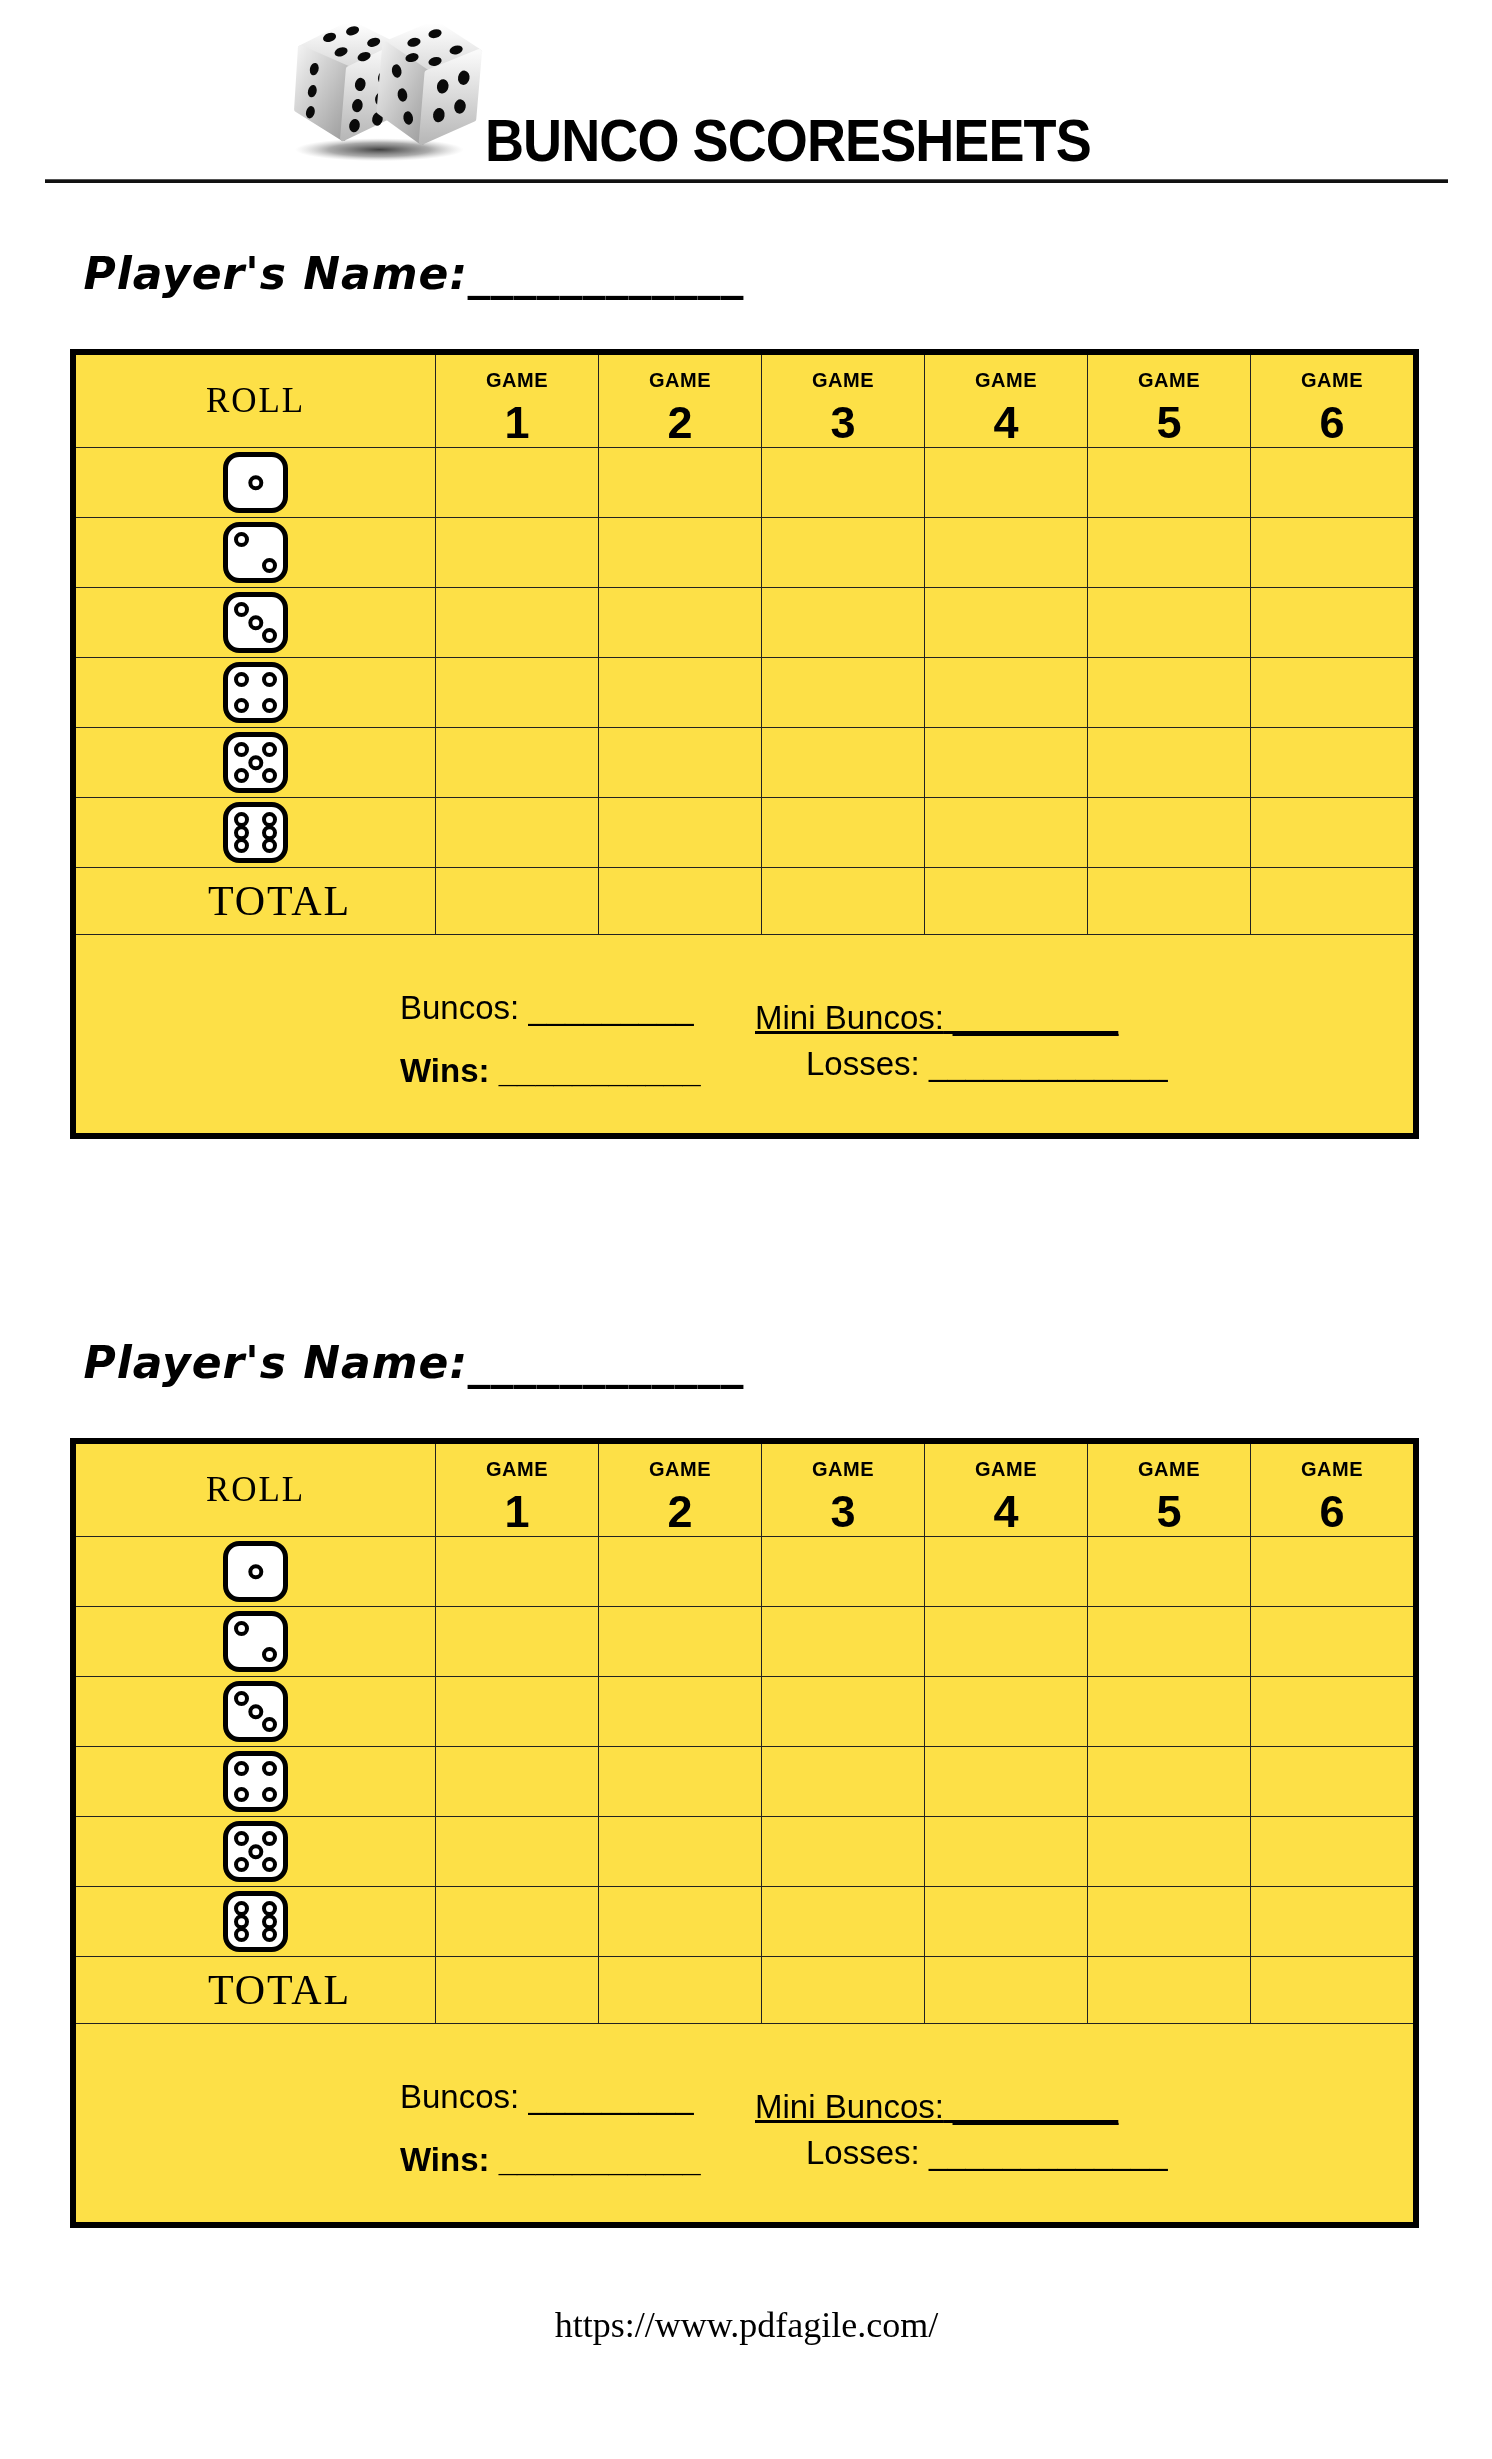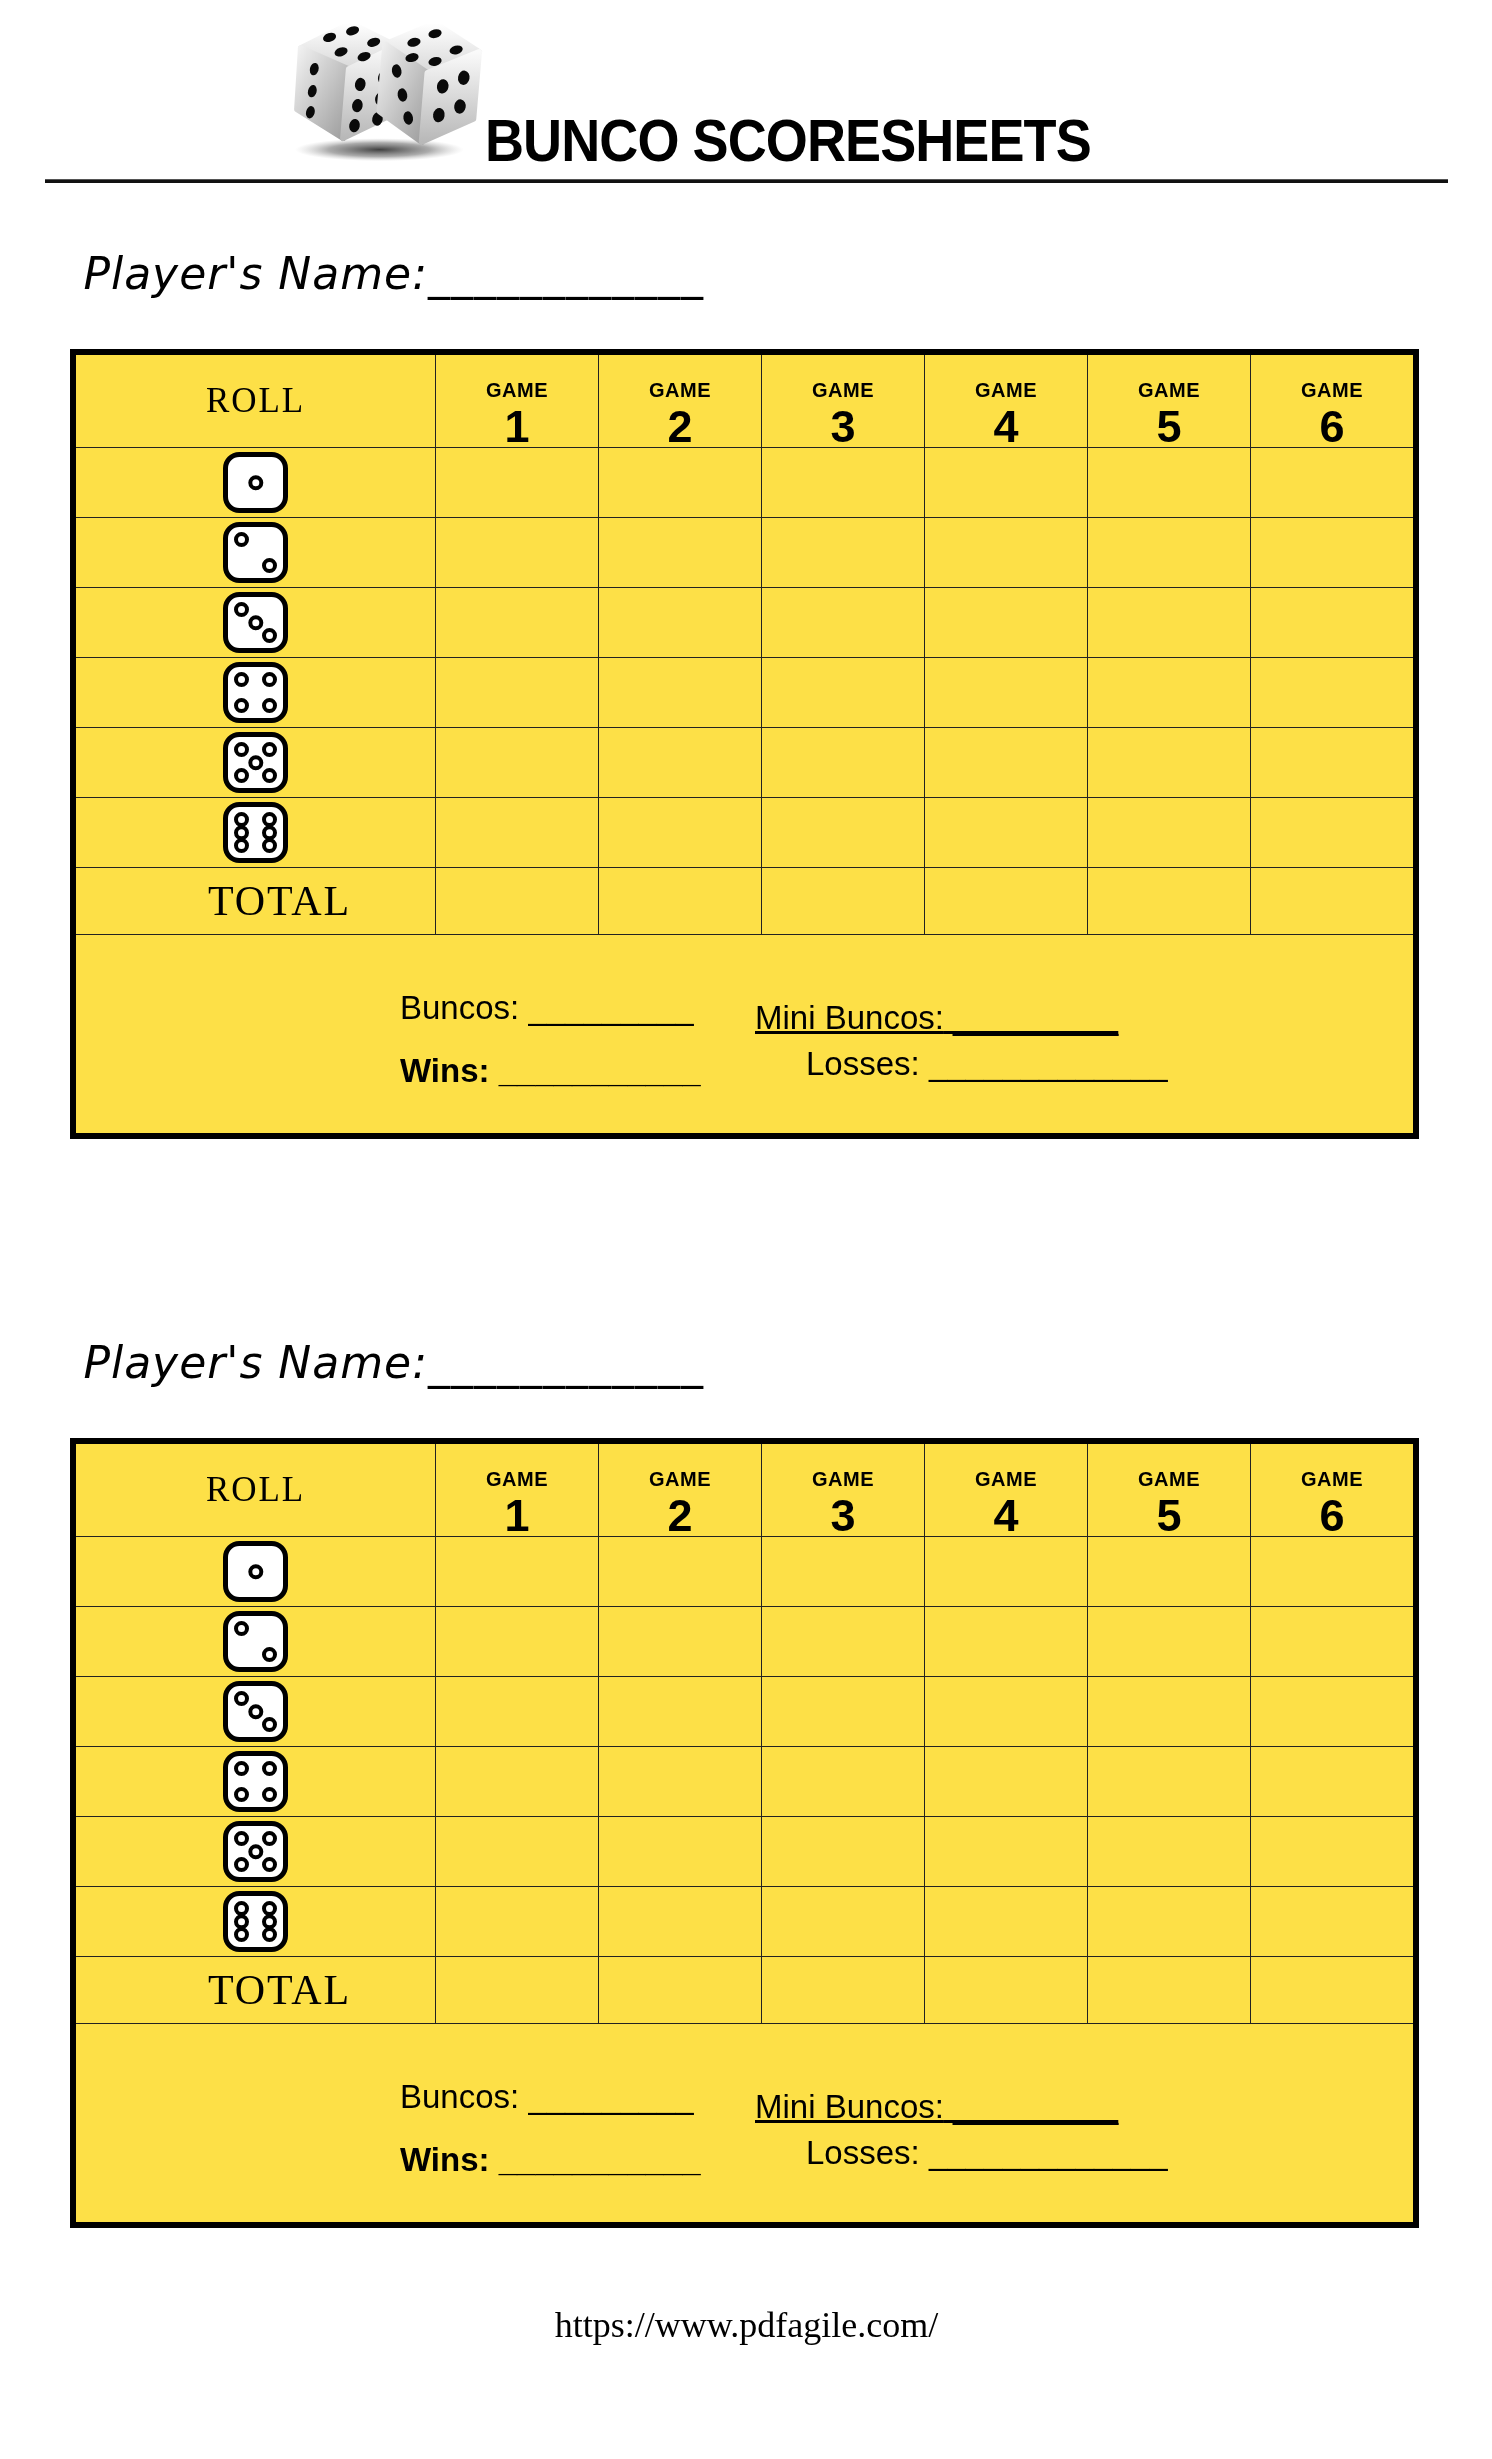"Player's Name:____________" .player-line { font-weight: normal -> bold }
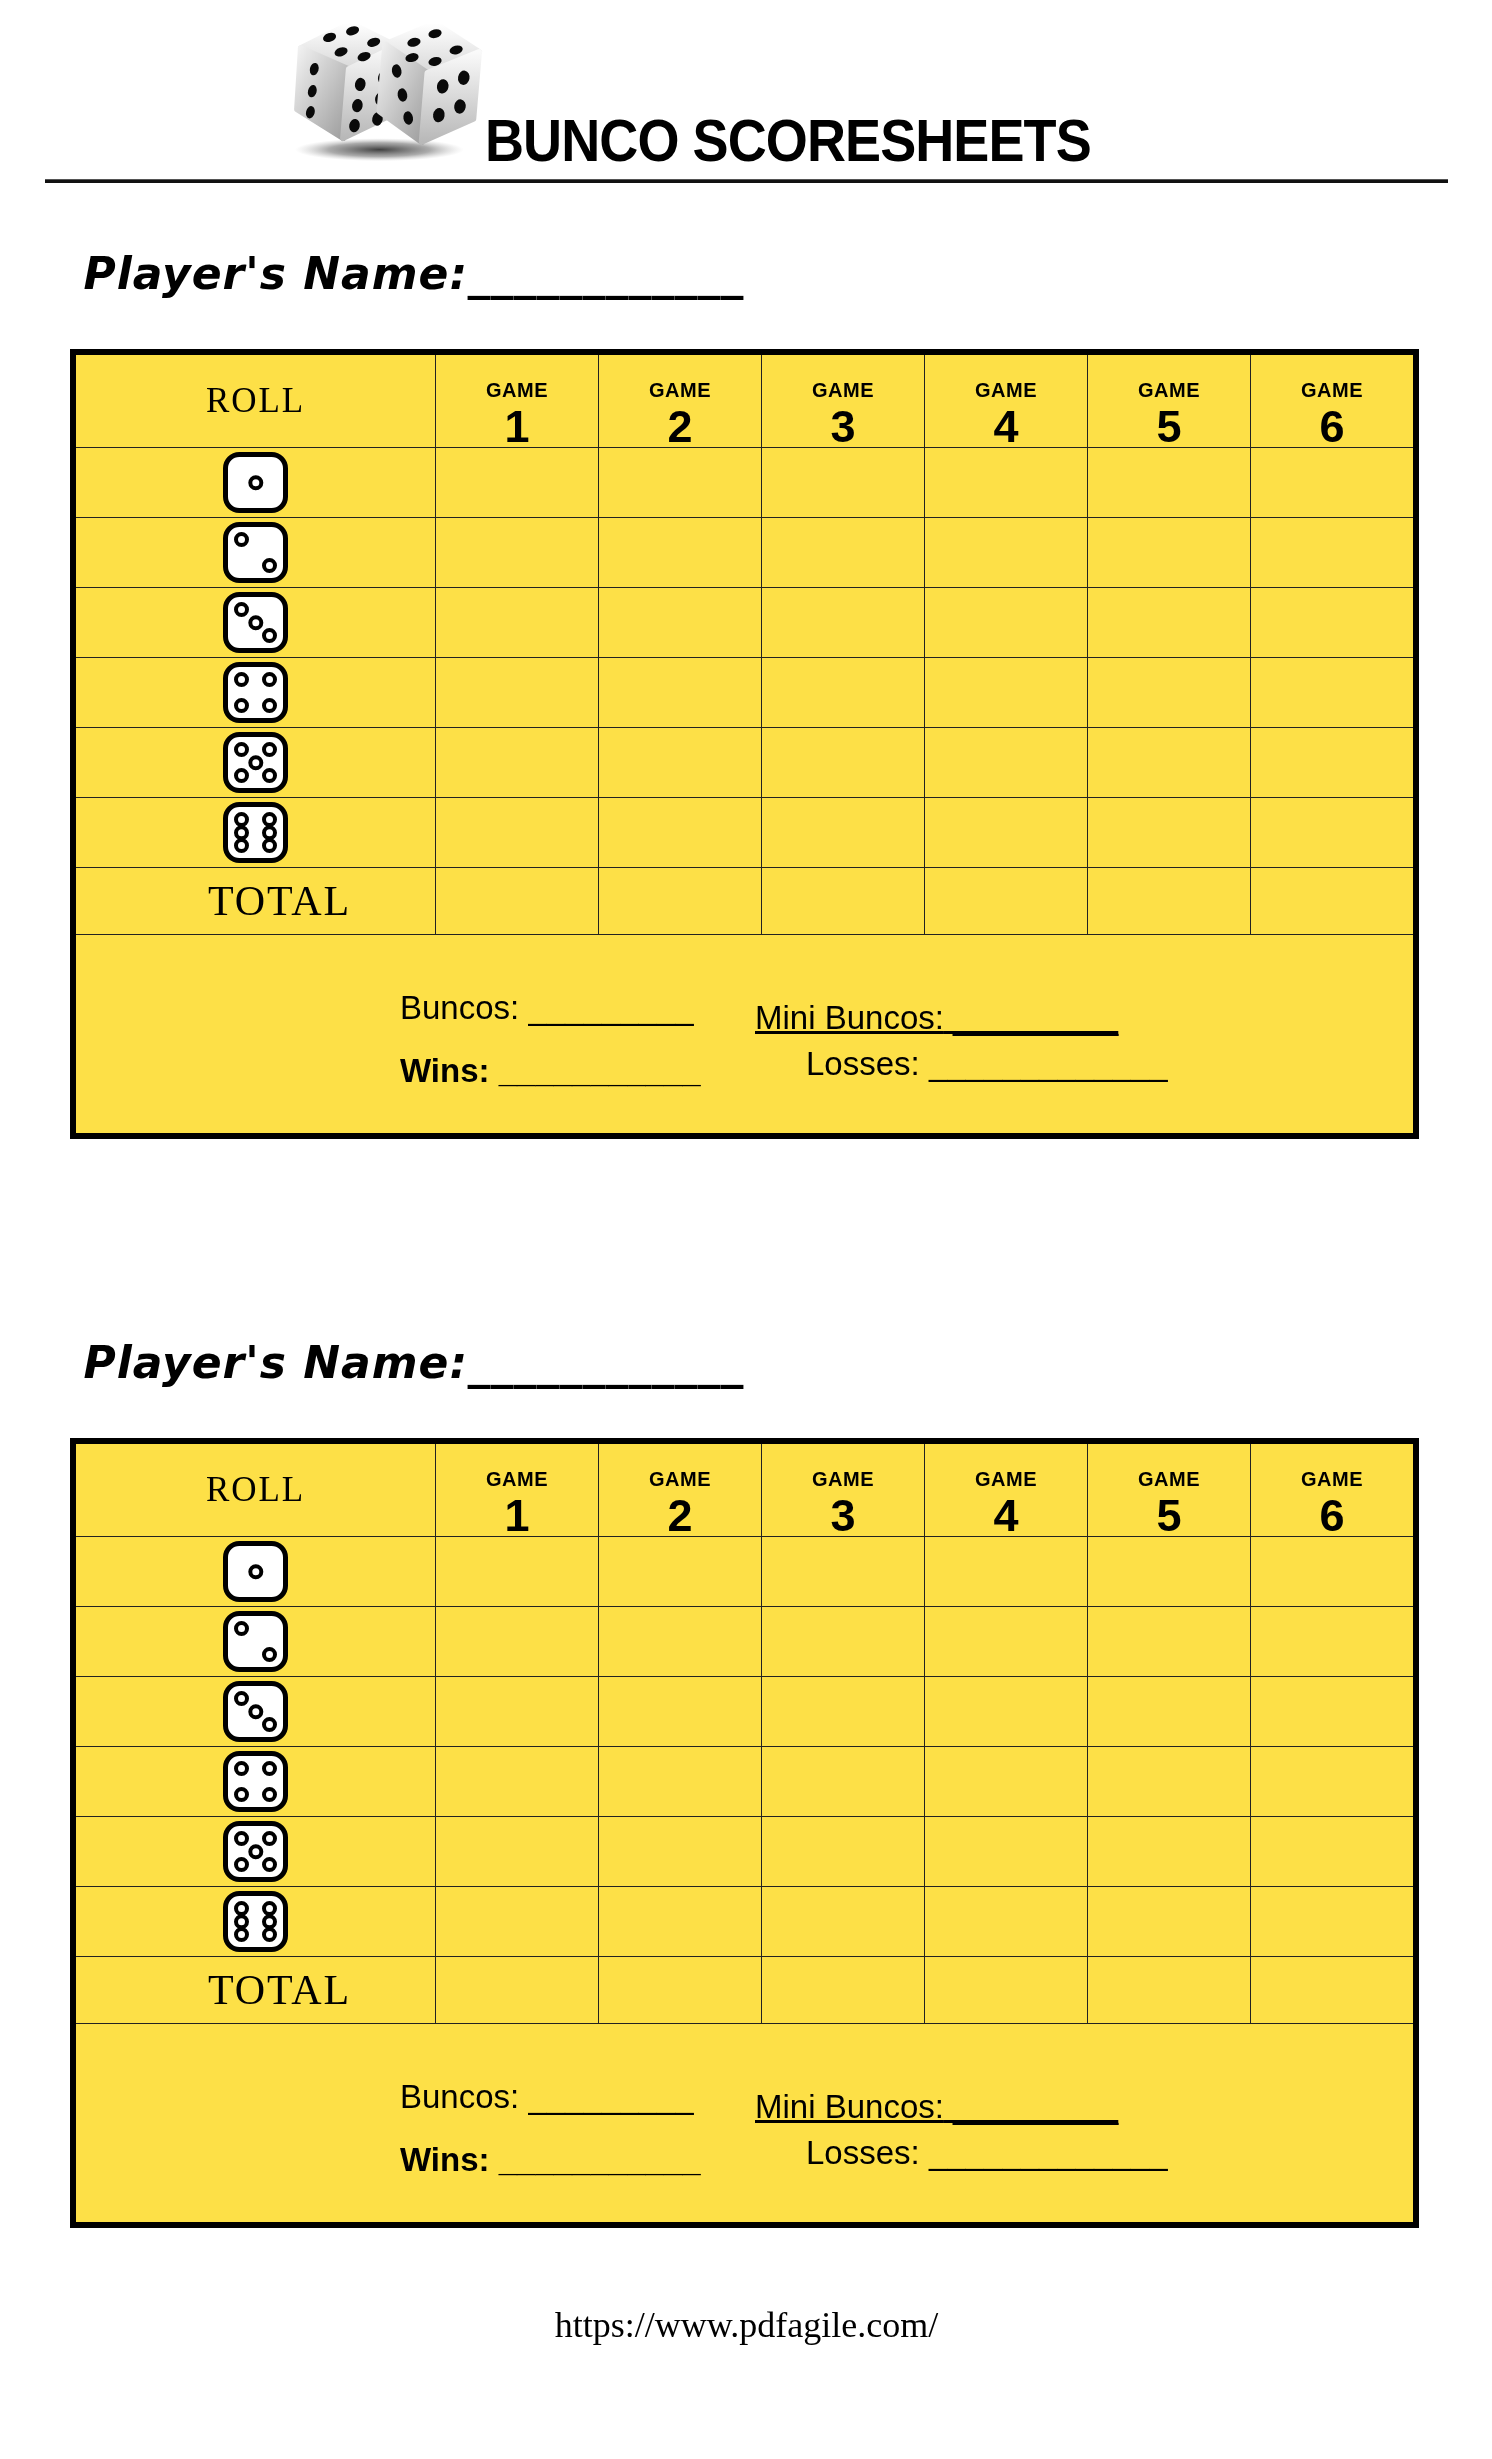"GAME" .game-header { gap: 4px -> 10px; padding-top: 24px -> 14px }
